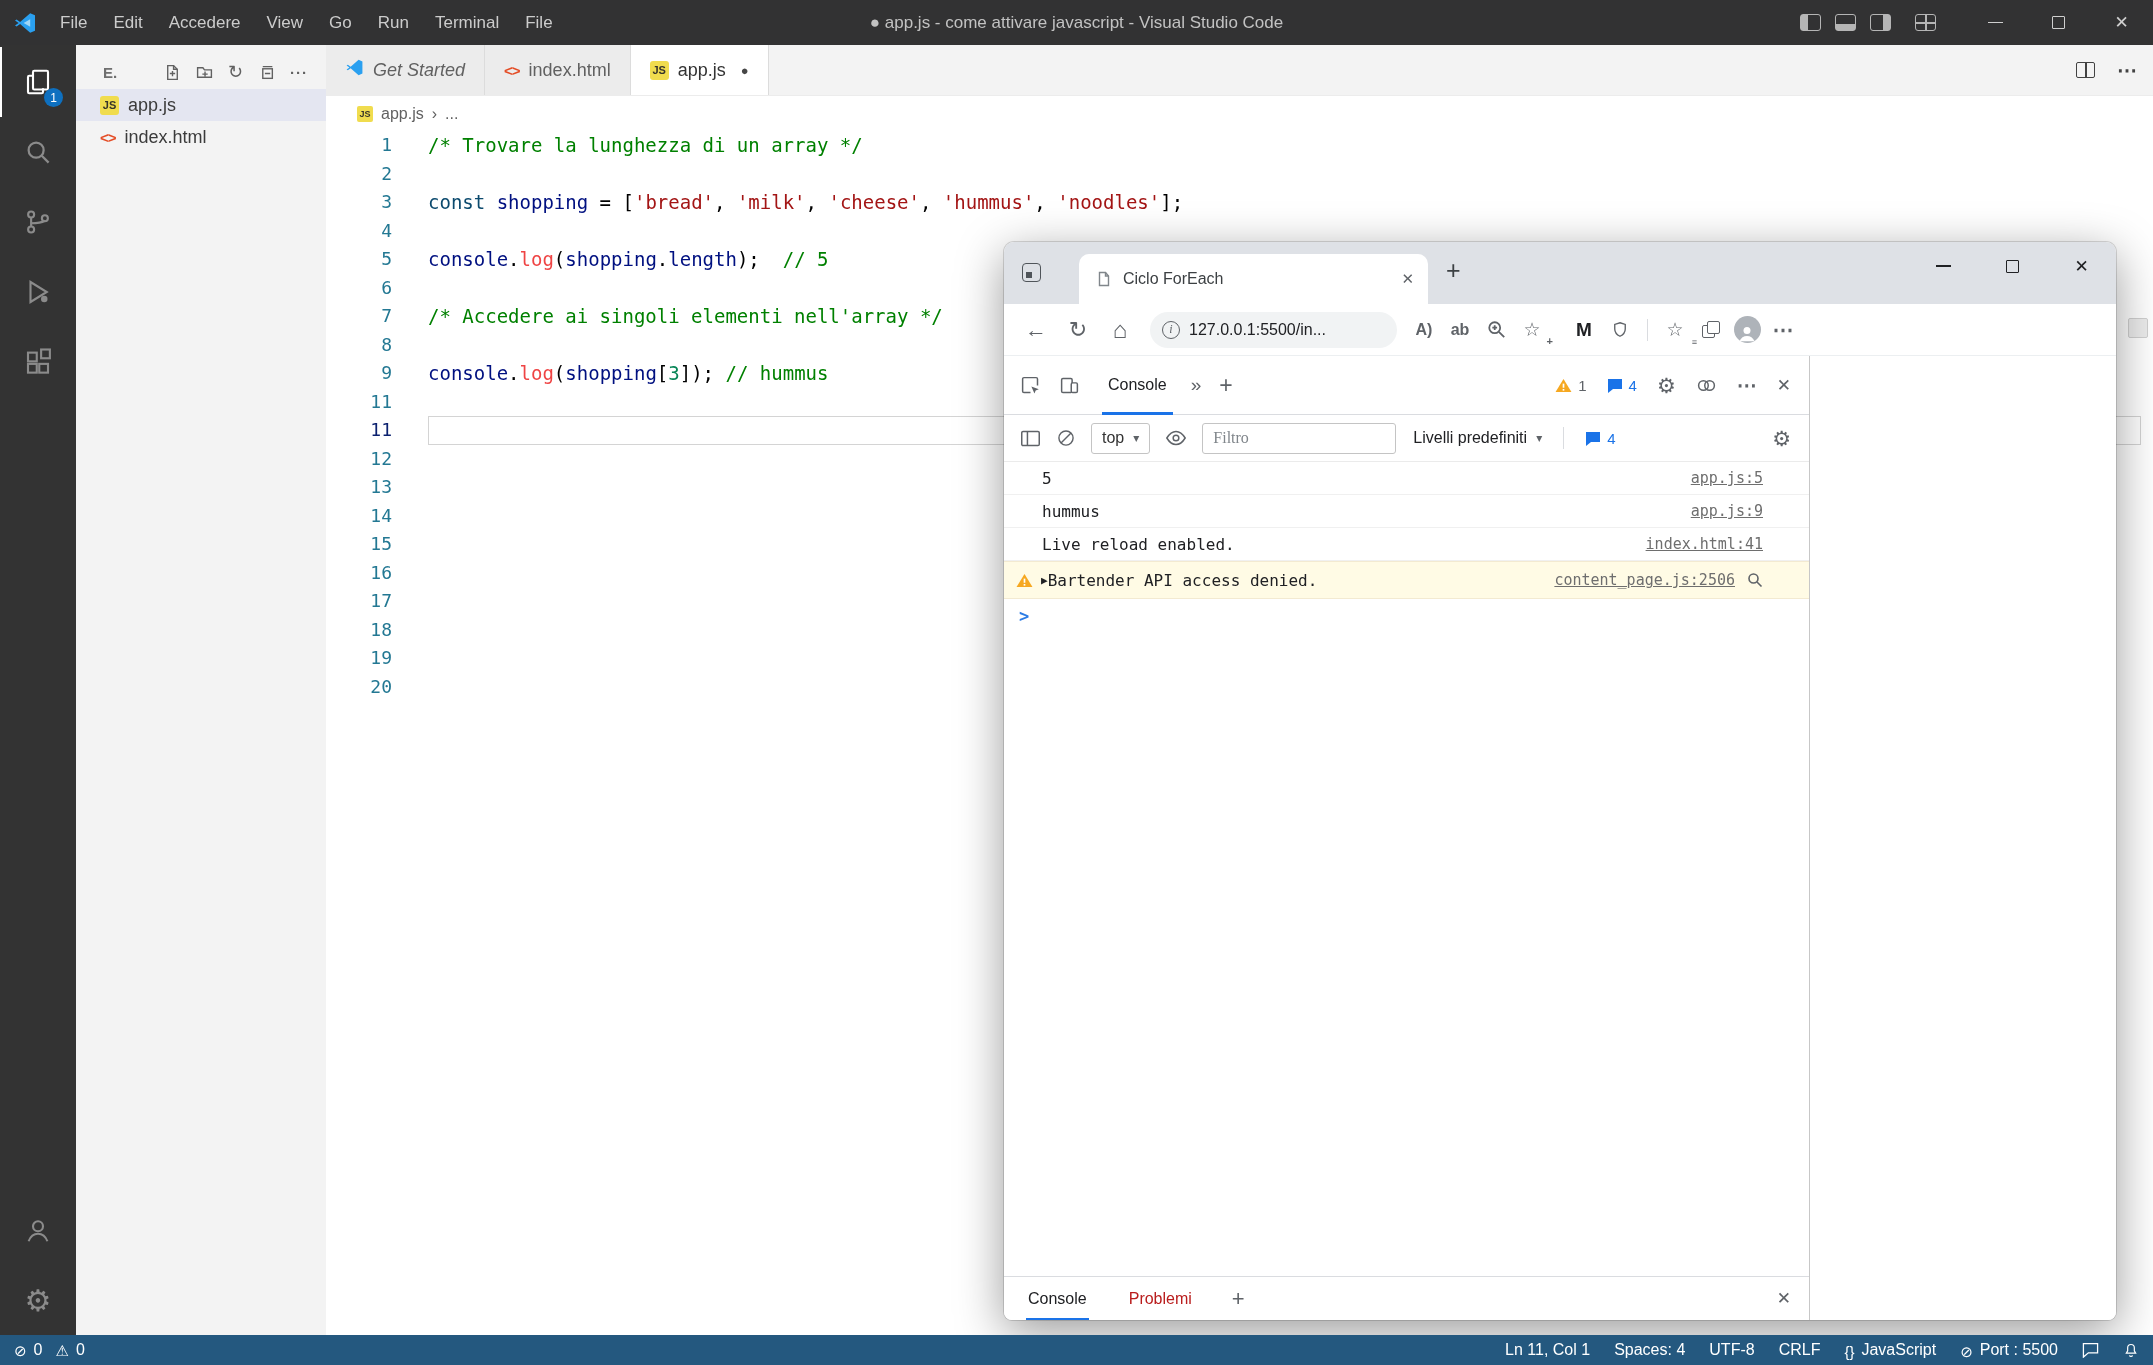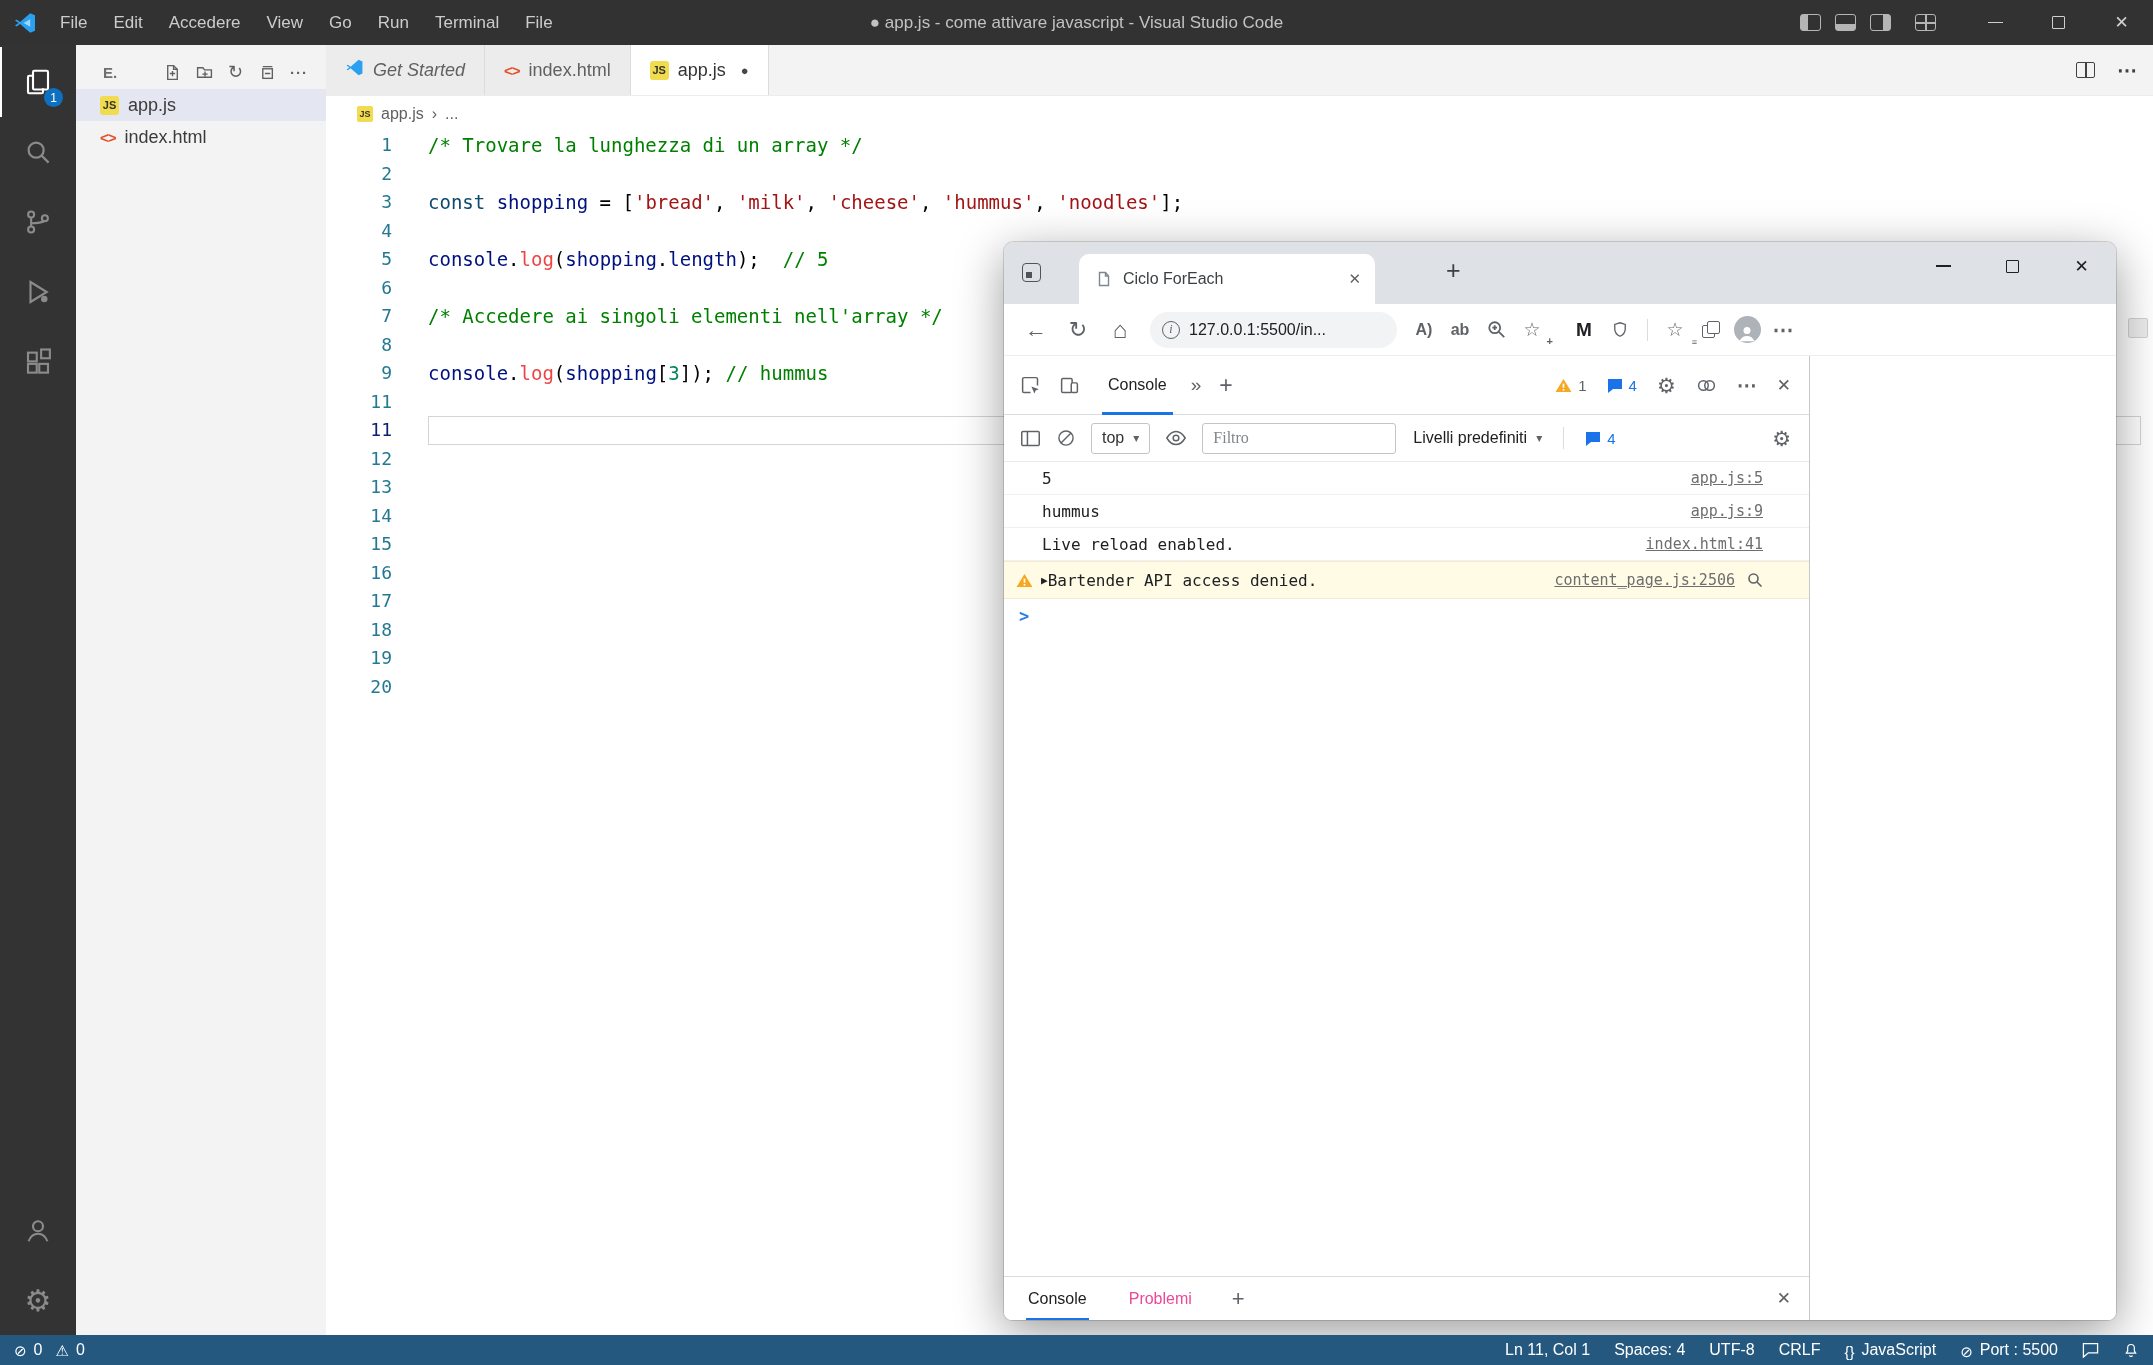"Ciclo ForEach" .b-tab { width: 296px -> 349px }
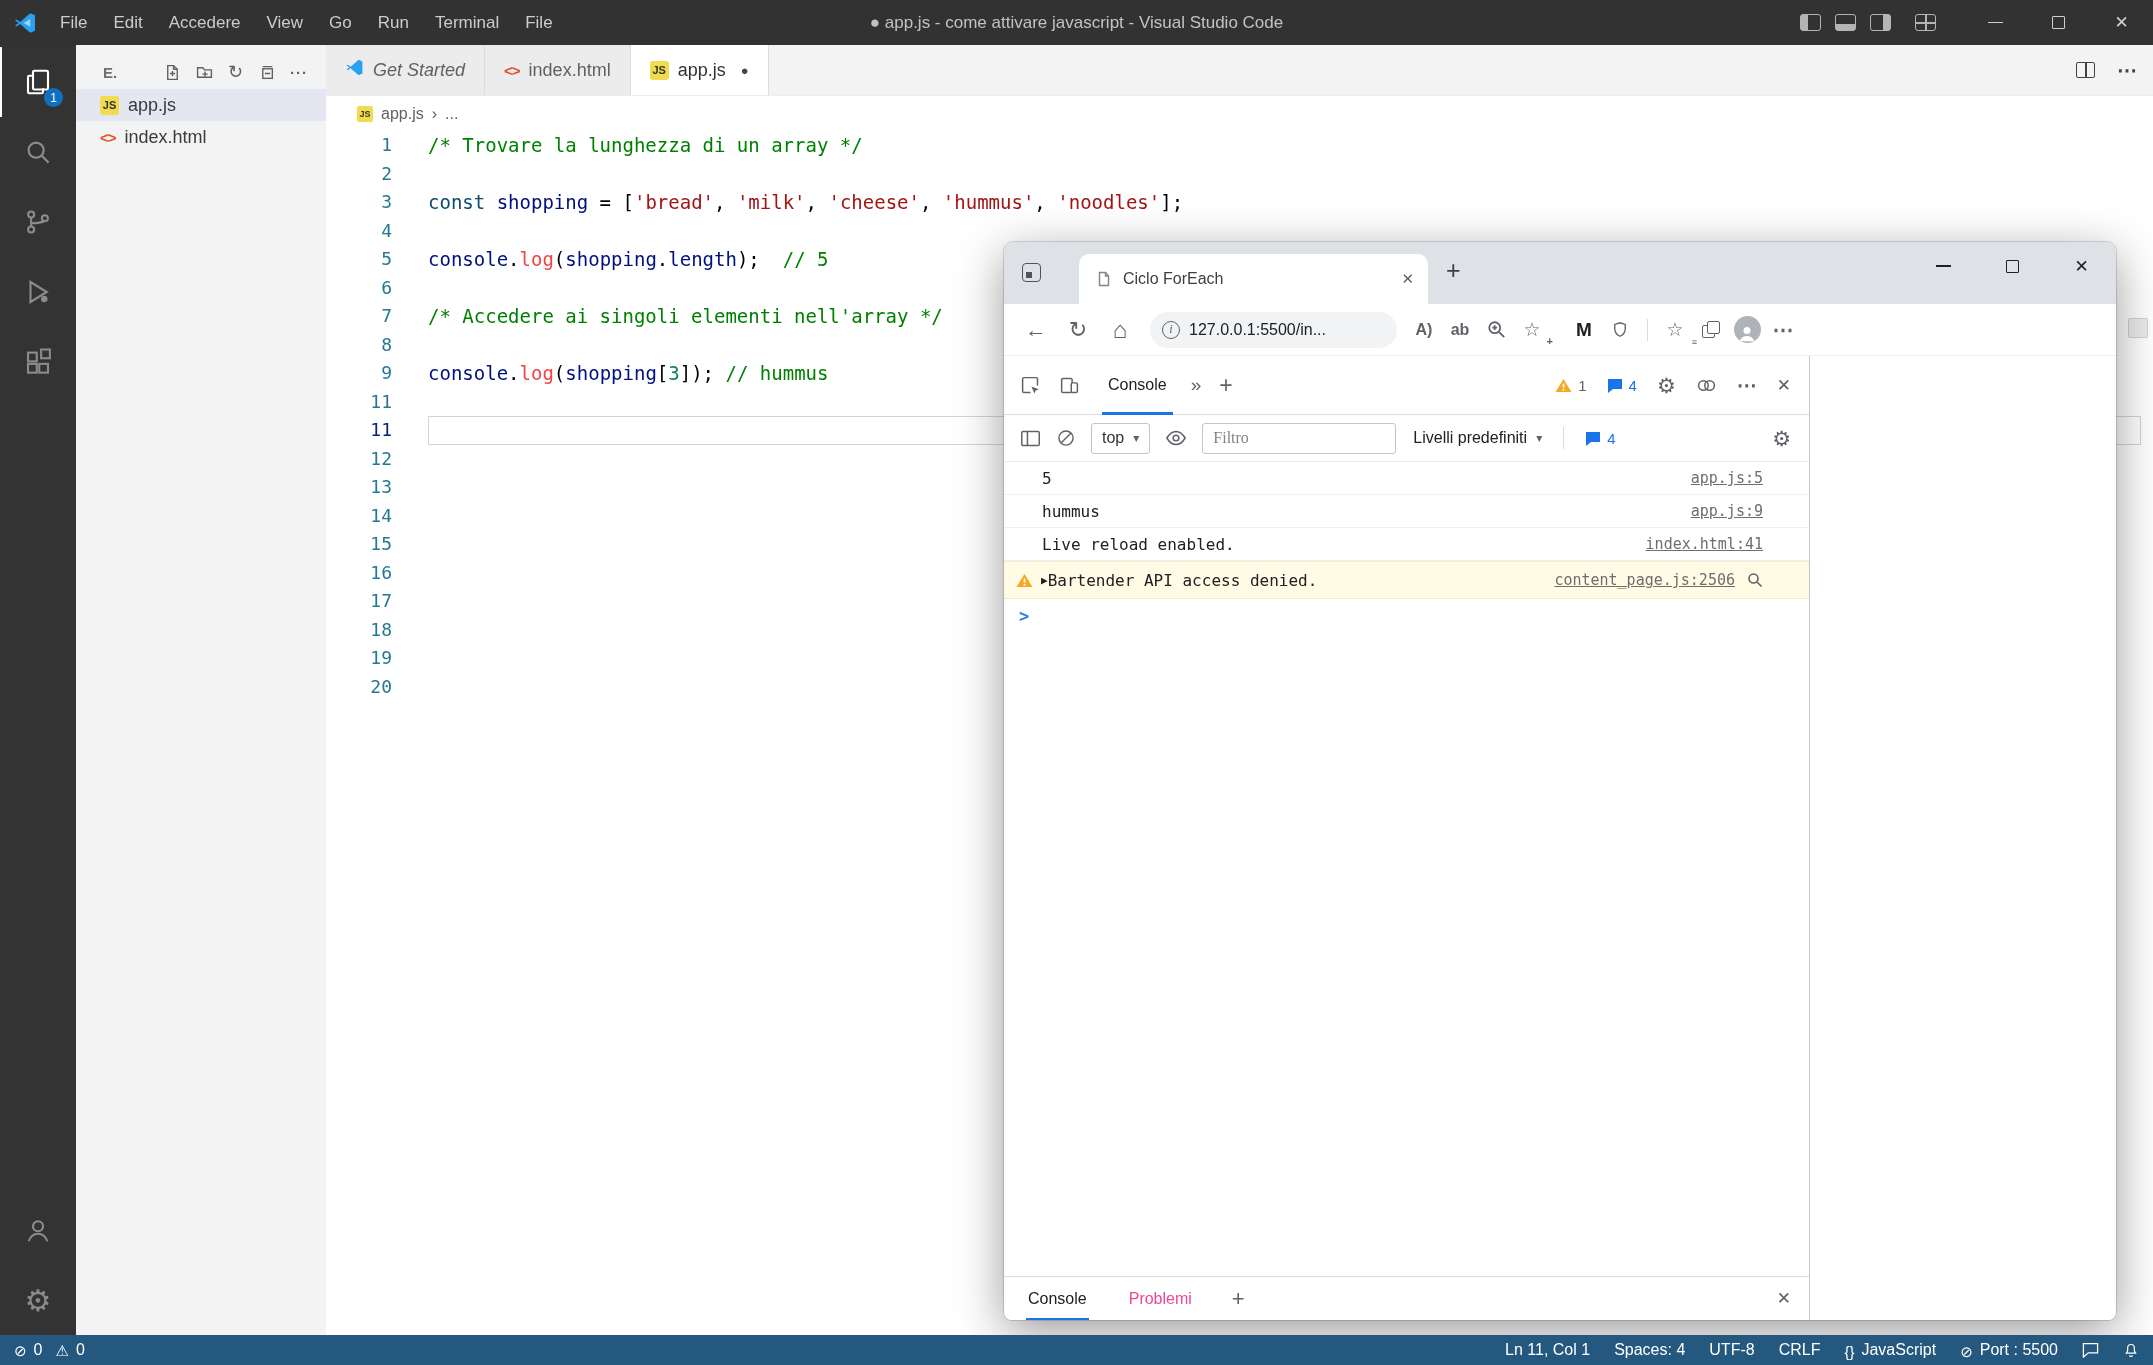"Problemi" .drawer-tab { color: #ec4899 -> #b91c1c }
